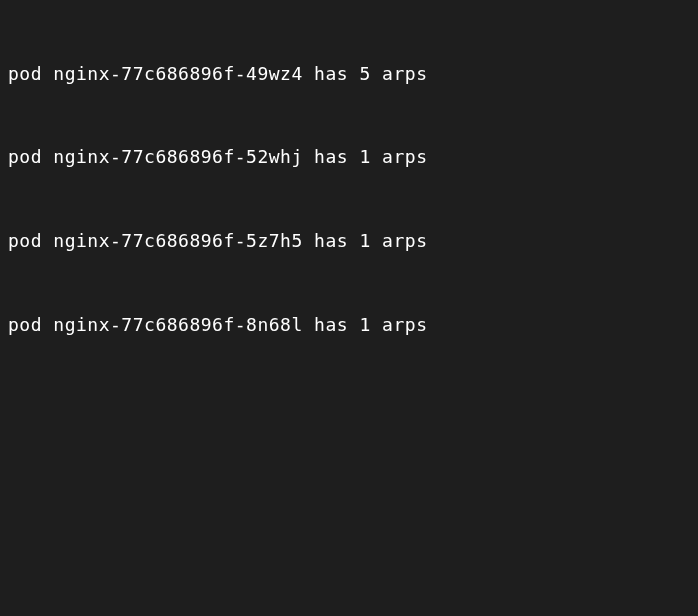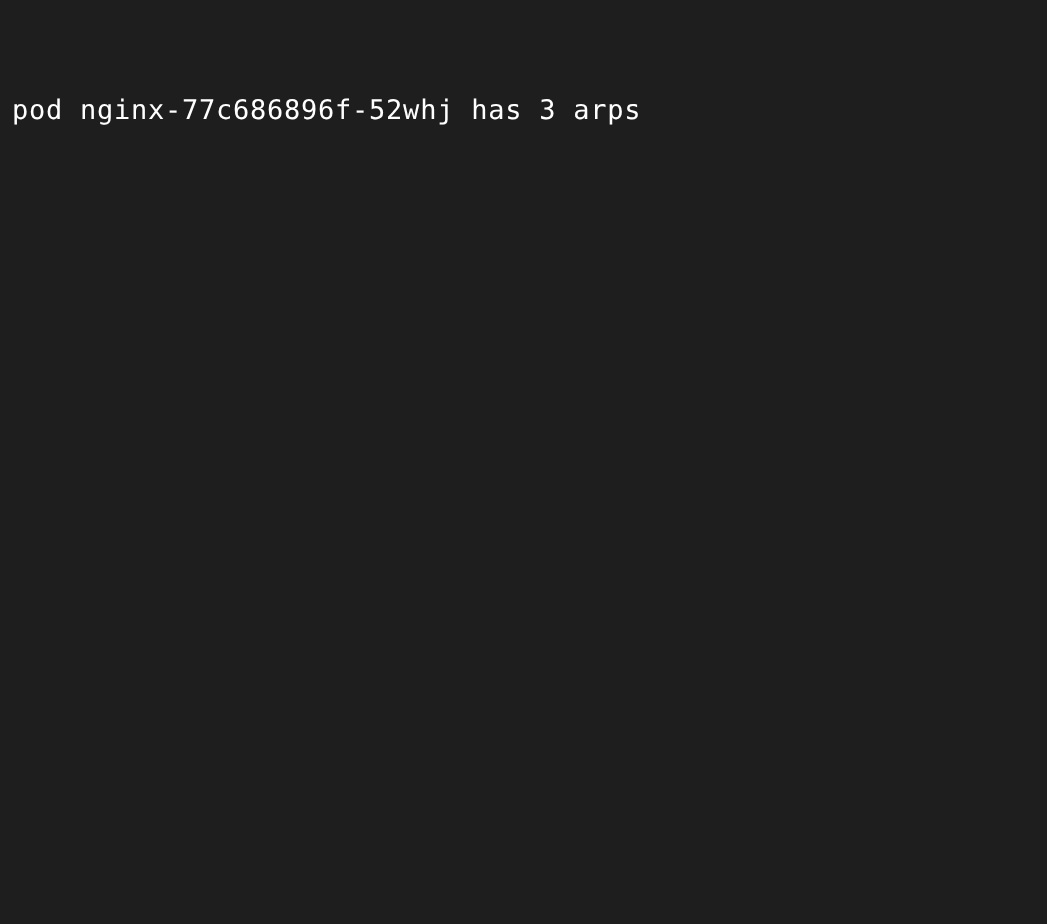"pod nginx-77c686896f-49wz4 has 5 arps" span.line { html: none -> <span>pod nginx-77c686896f-49wz4 has 5 arps</span> }
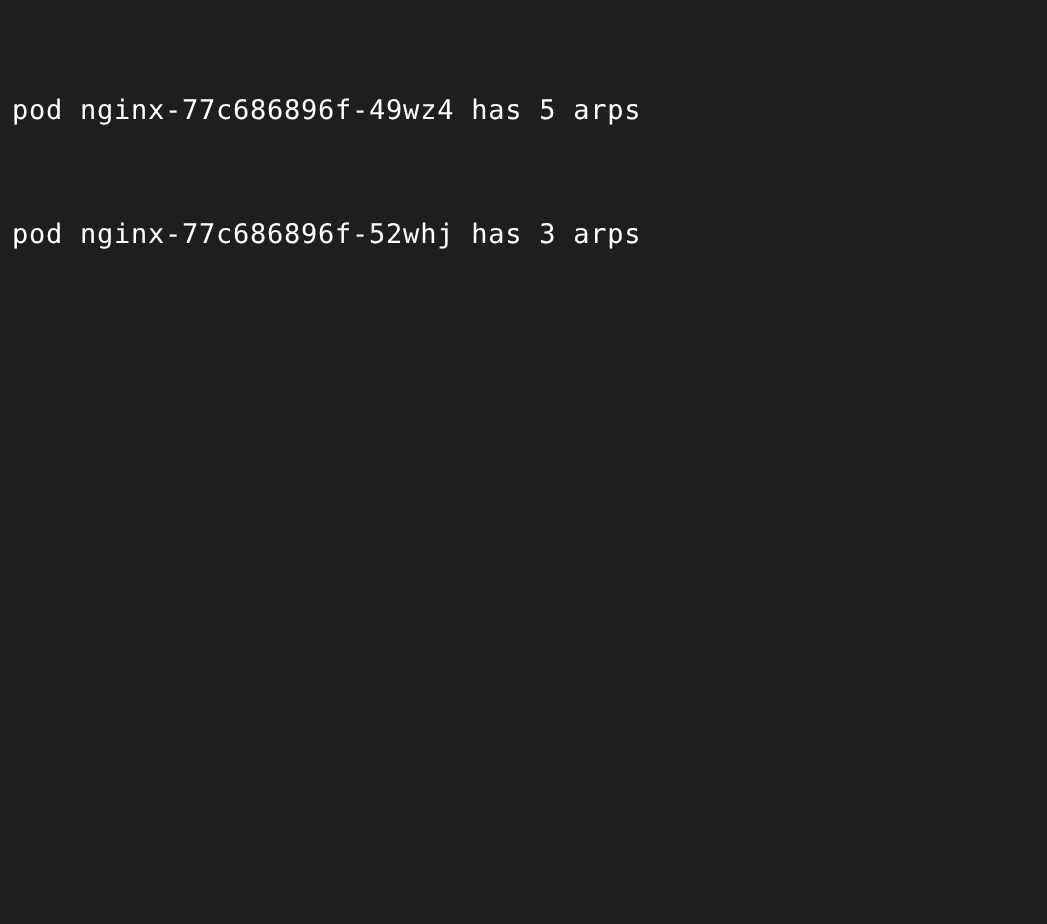"pod nginx-77c686896f-52whj has 3 arps" span.line { text: 3 -> 1 }
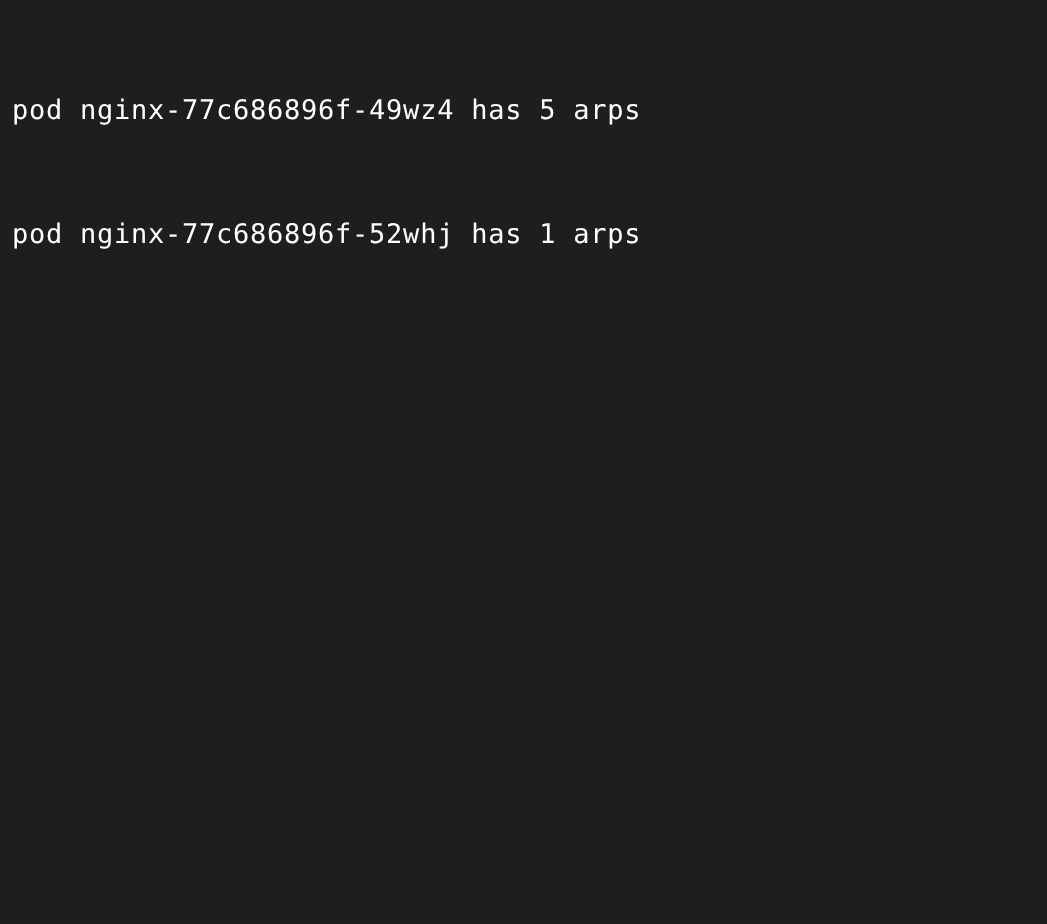"pod nginx-77c686896f-5z7h5 has 1 arps" span.line { html: none -> <span>pod nginx-77c686896f-5z7h5 has 1 arps</span> }
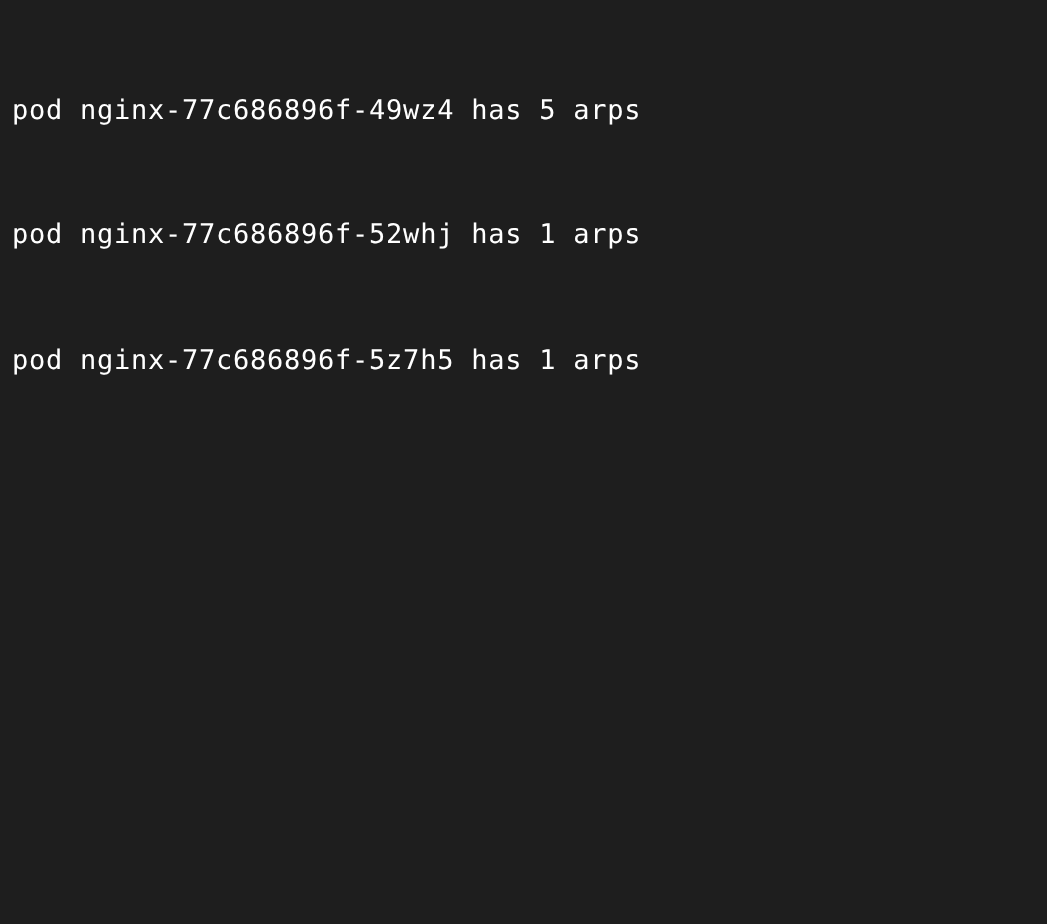"pod nginx-77c686896f-8n68l has 1 arps" span.line { html: none -> <span>pod nginx-77c686896f-8n68l has 1 arps</span> }
